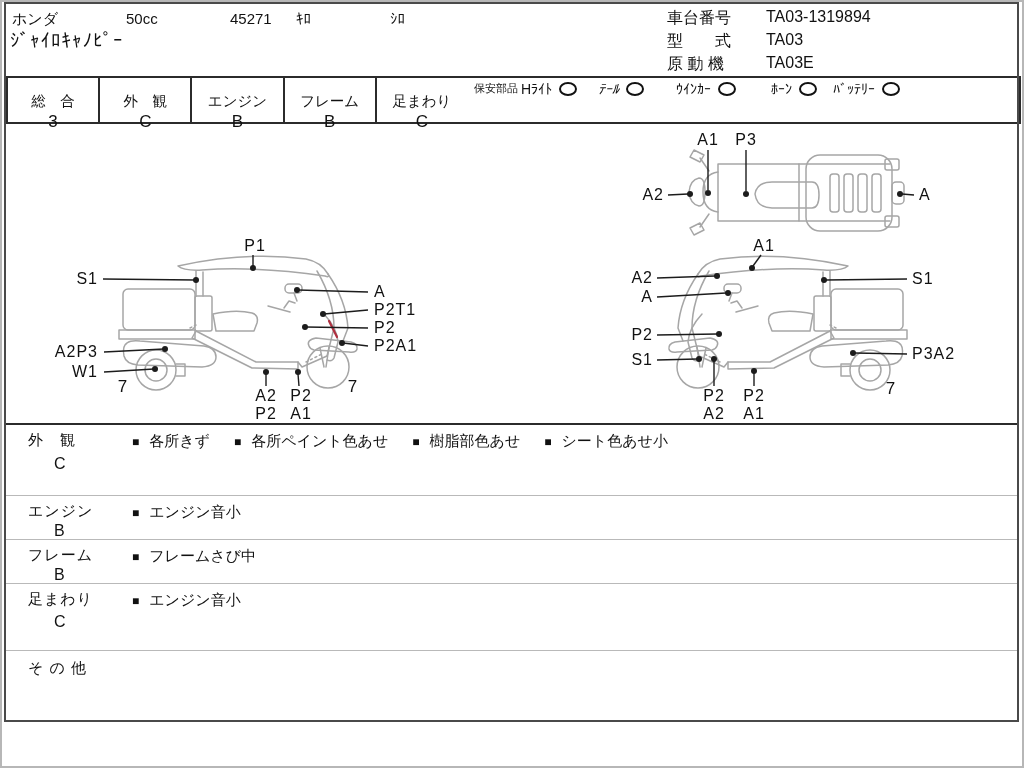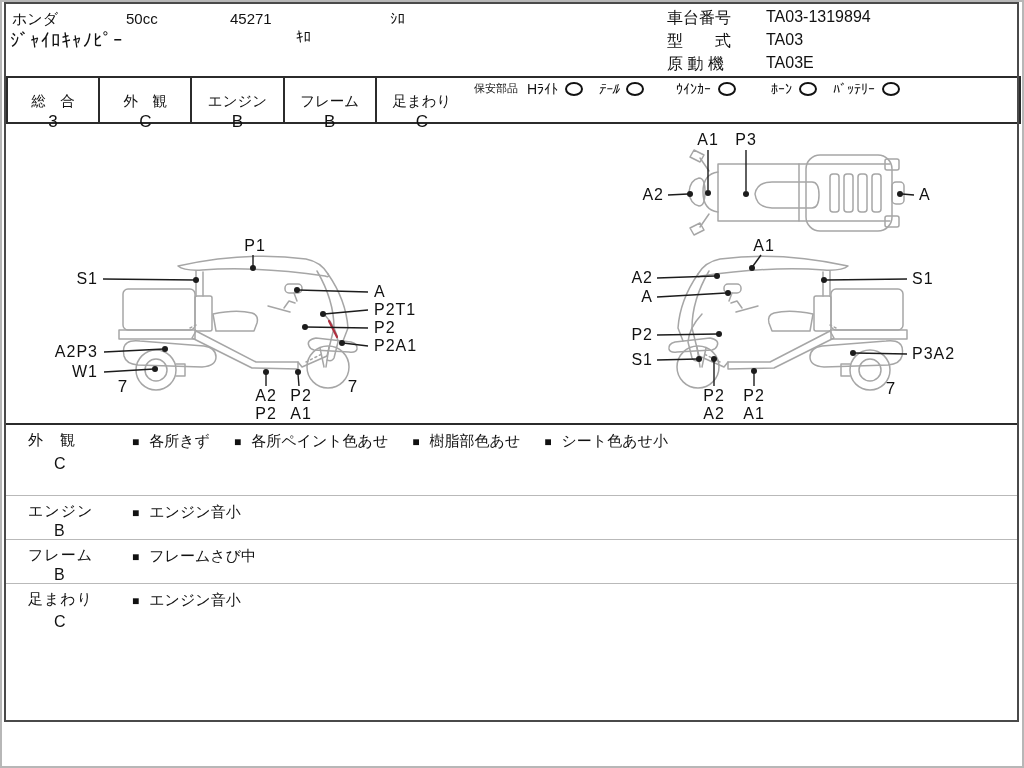"ｷﾛ" div.abs { margin-top: 18px -> none }
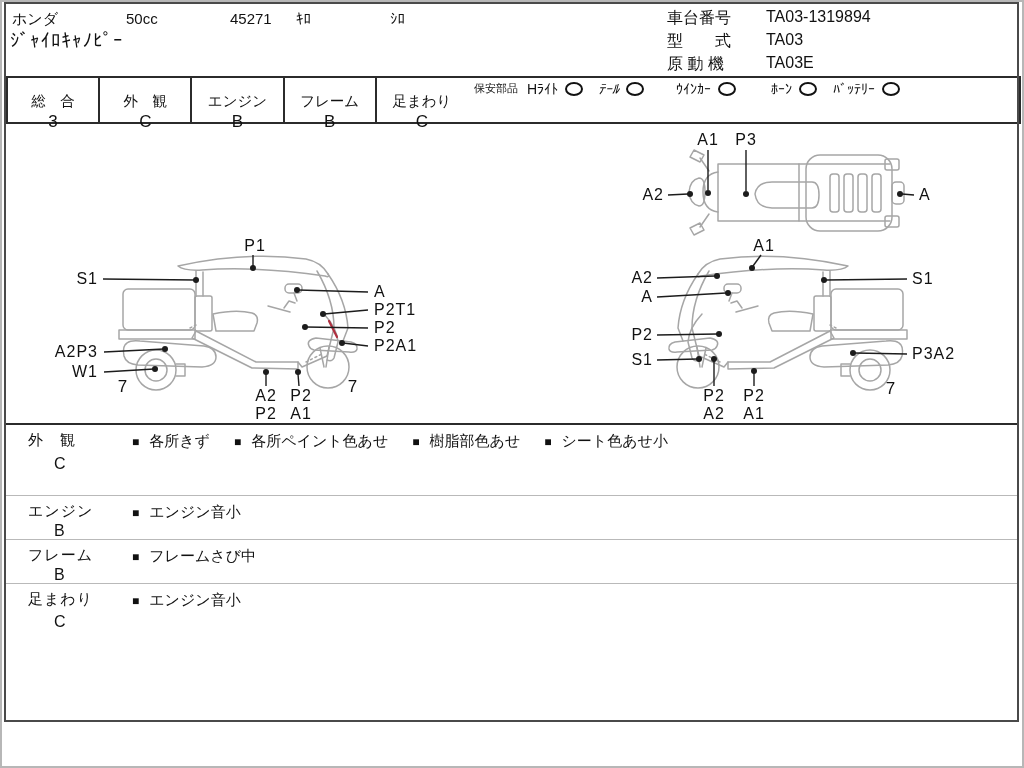"Hﾗｲﾄ" span.safety-item { left: 60px -> 54px }
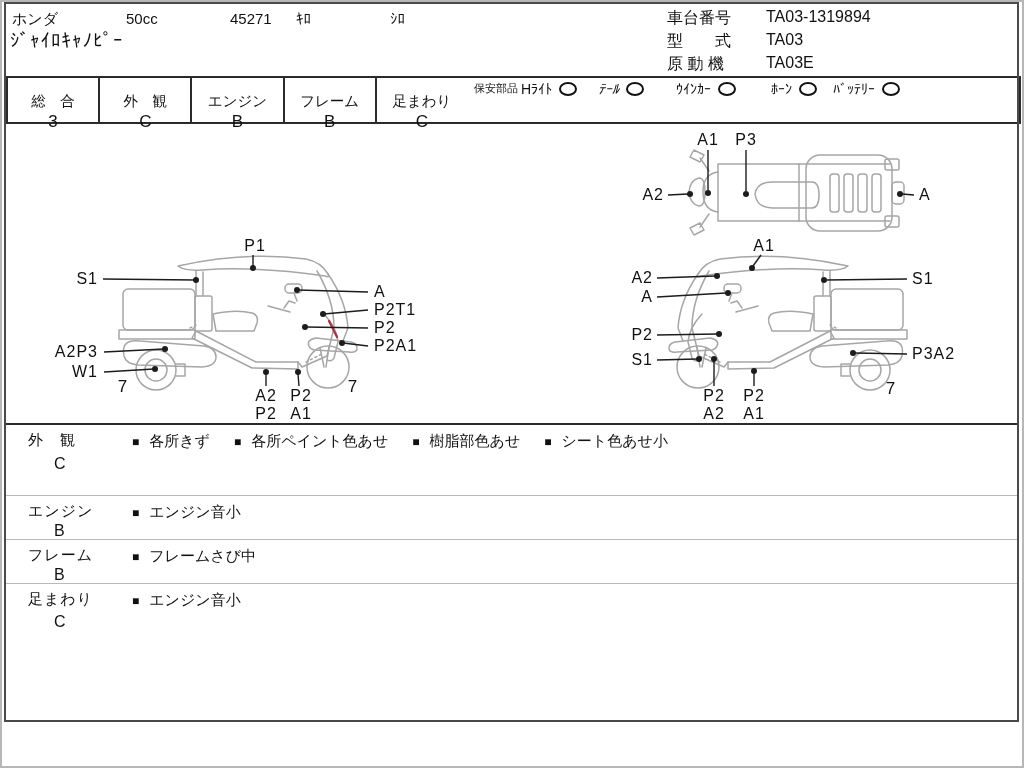"そ の 他" div.sec-row { html: none -> <div> <div>そ の 他</div> </div> }
